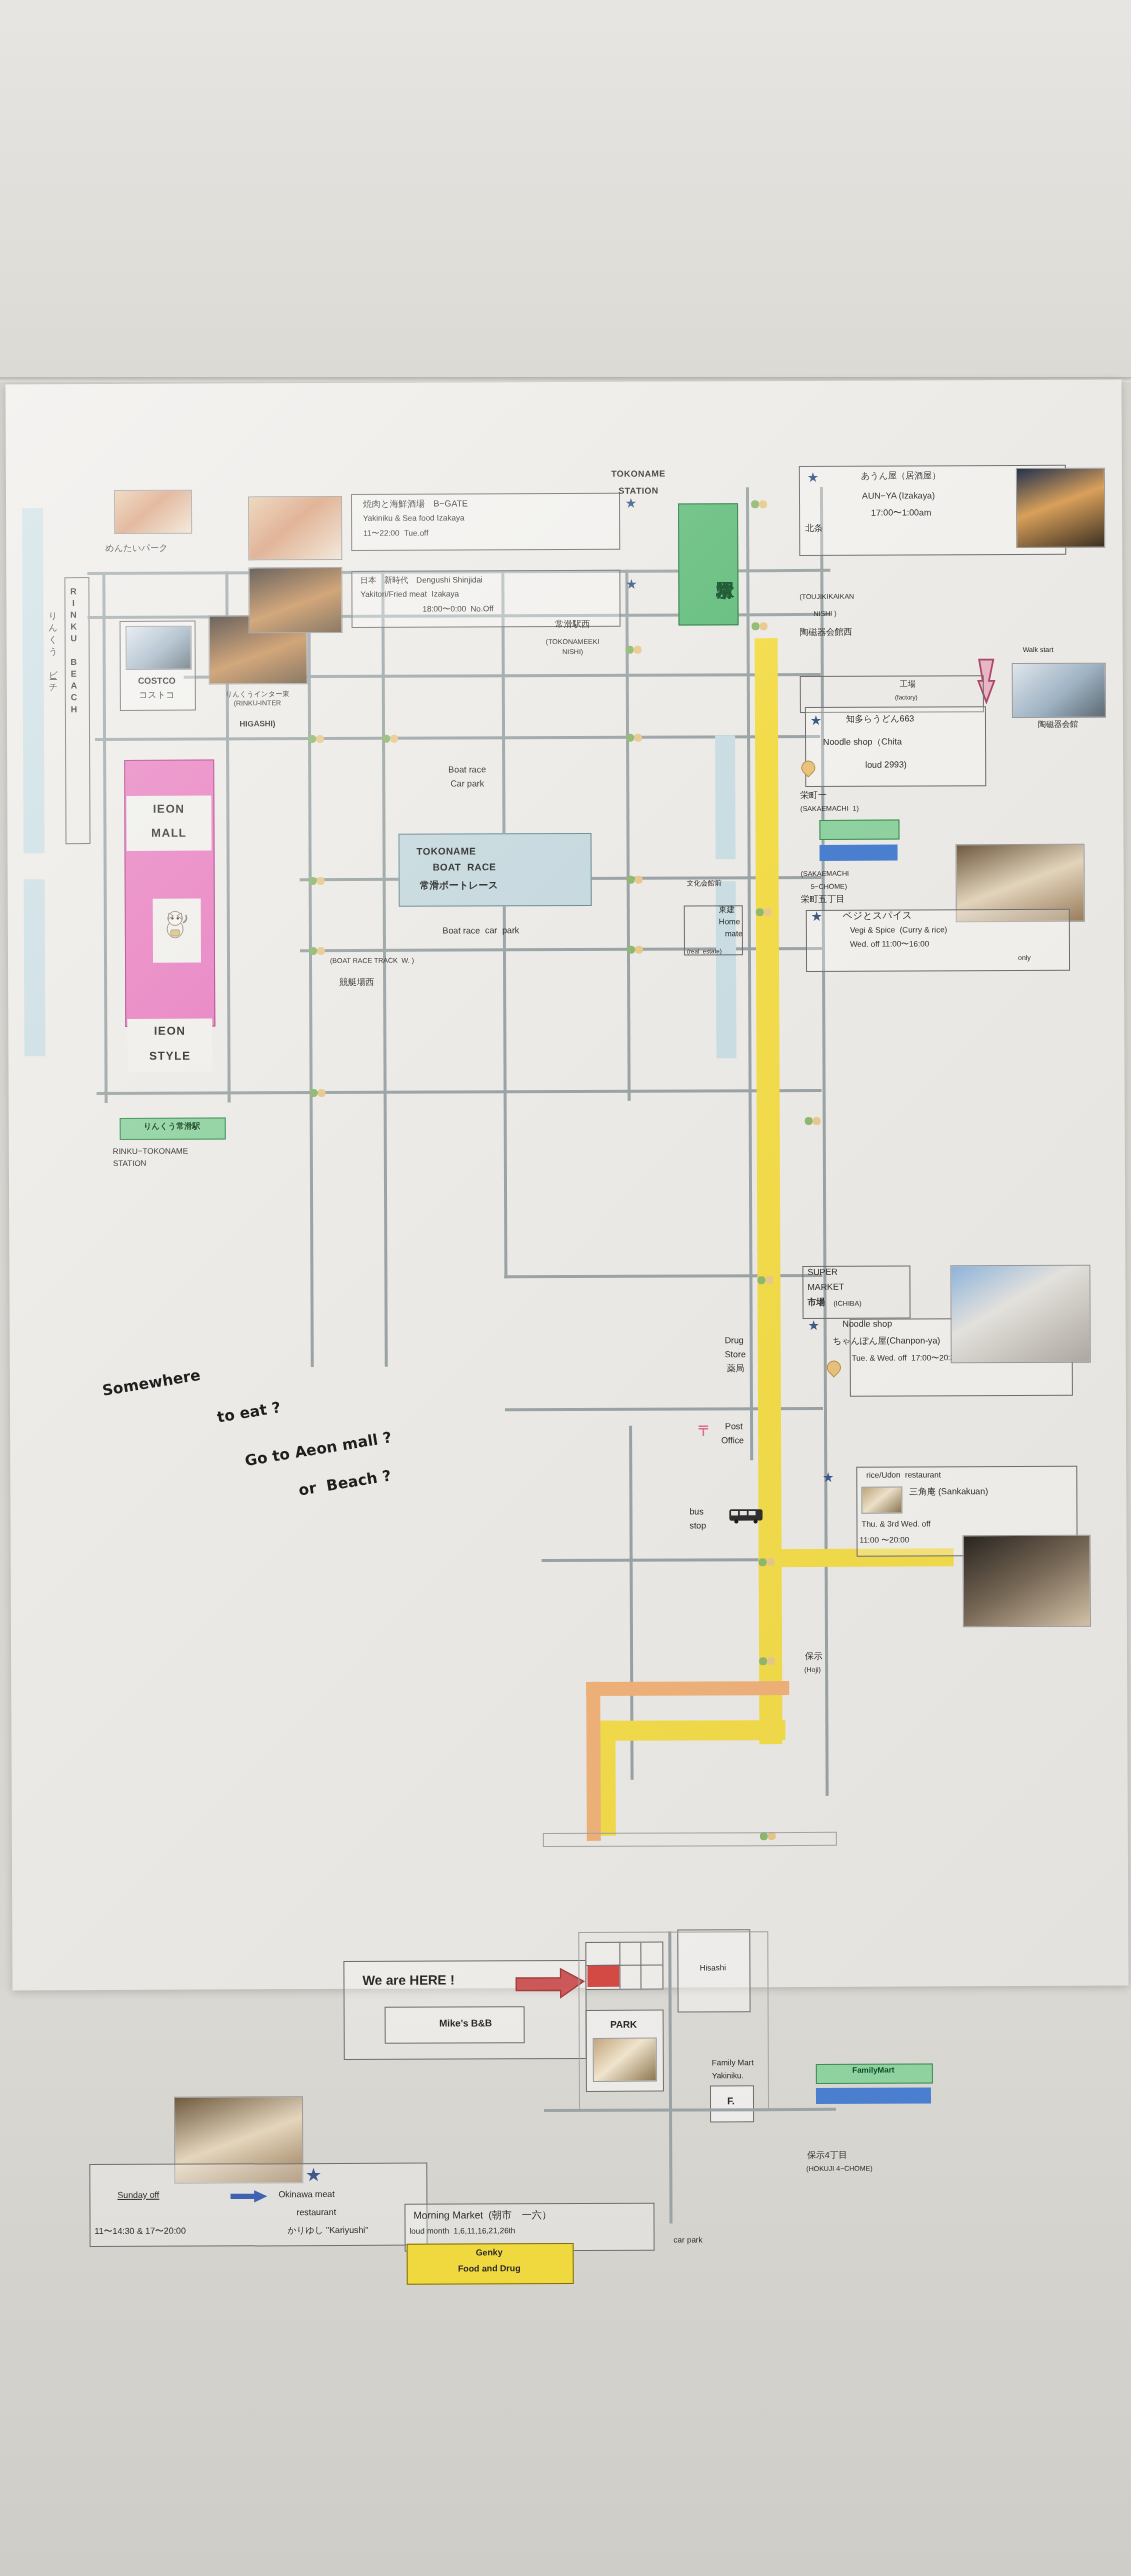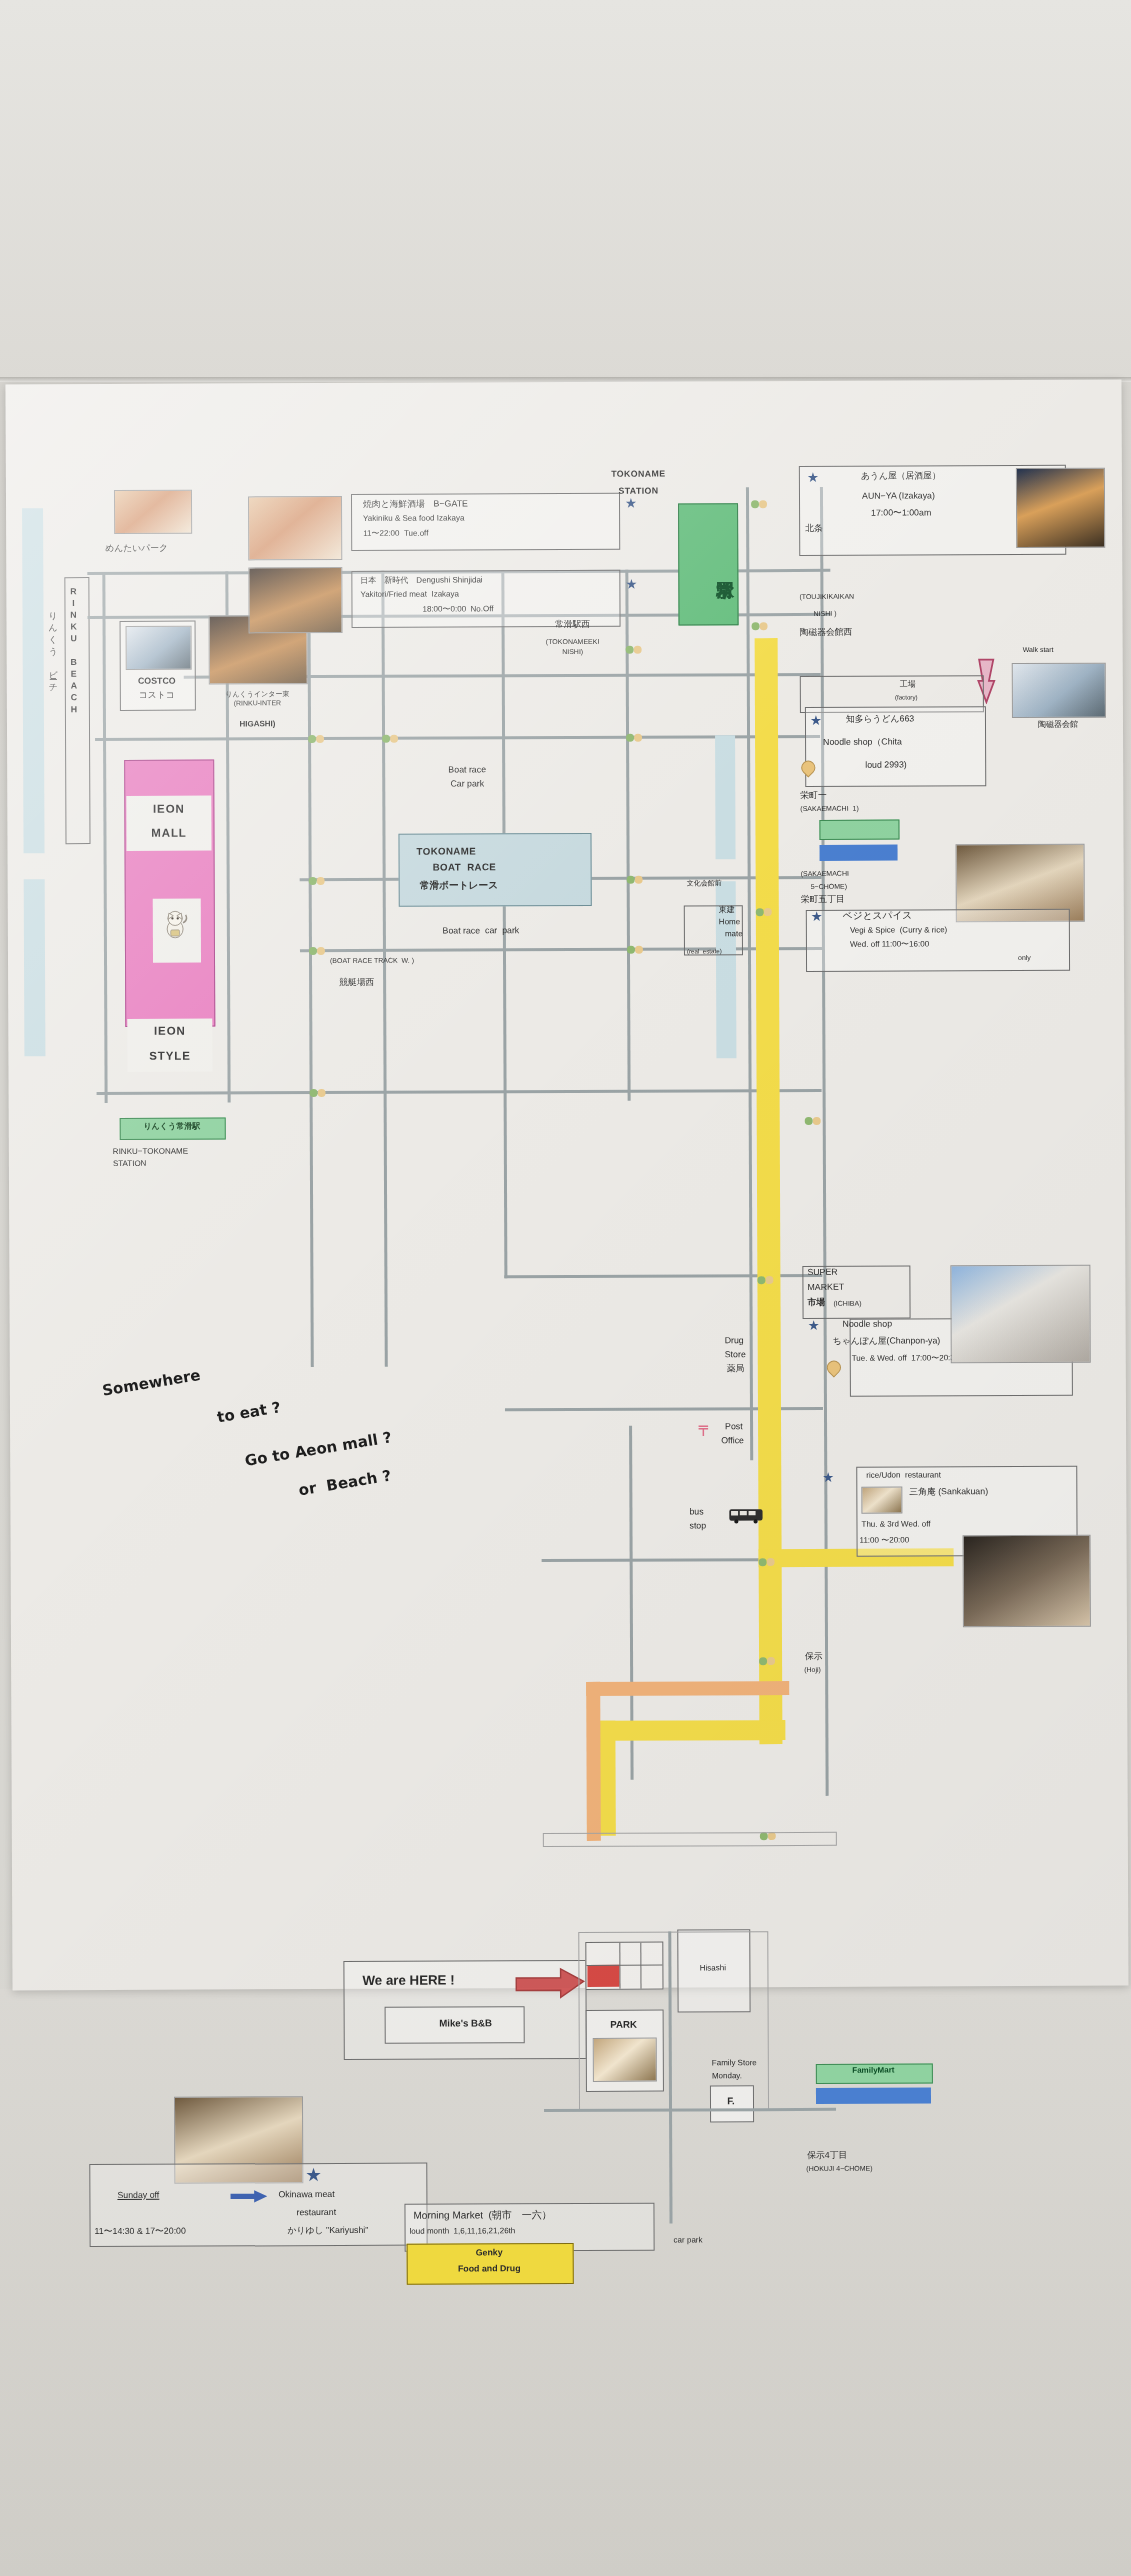"Family Store" div.lbl { text: Store -> Mart }
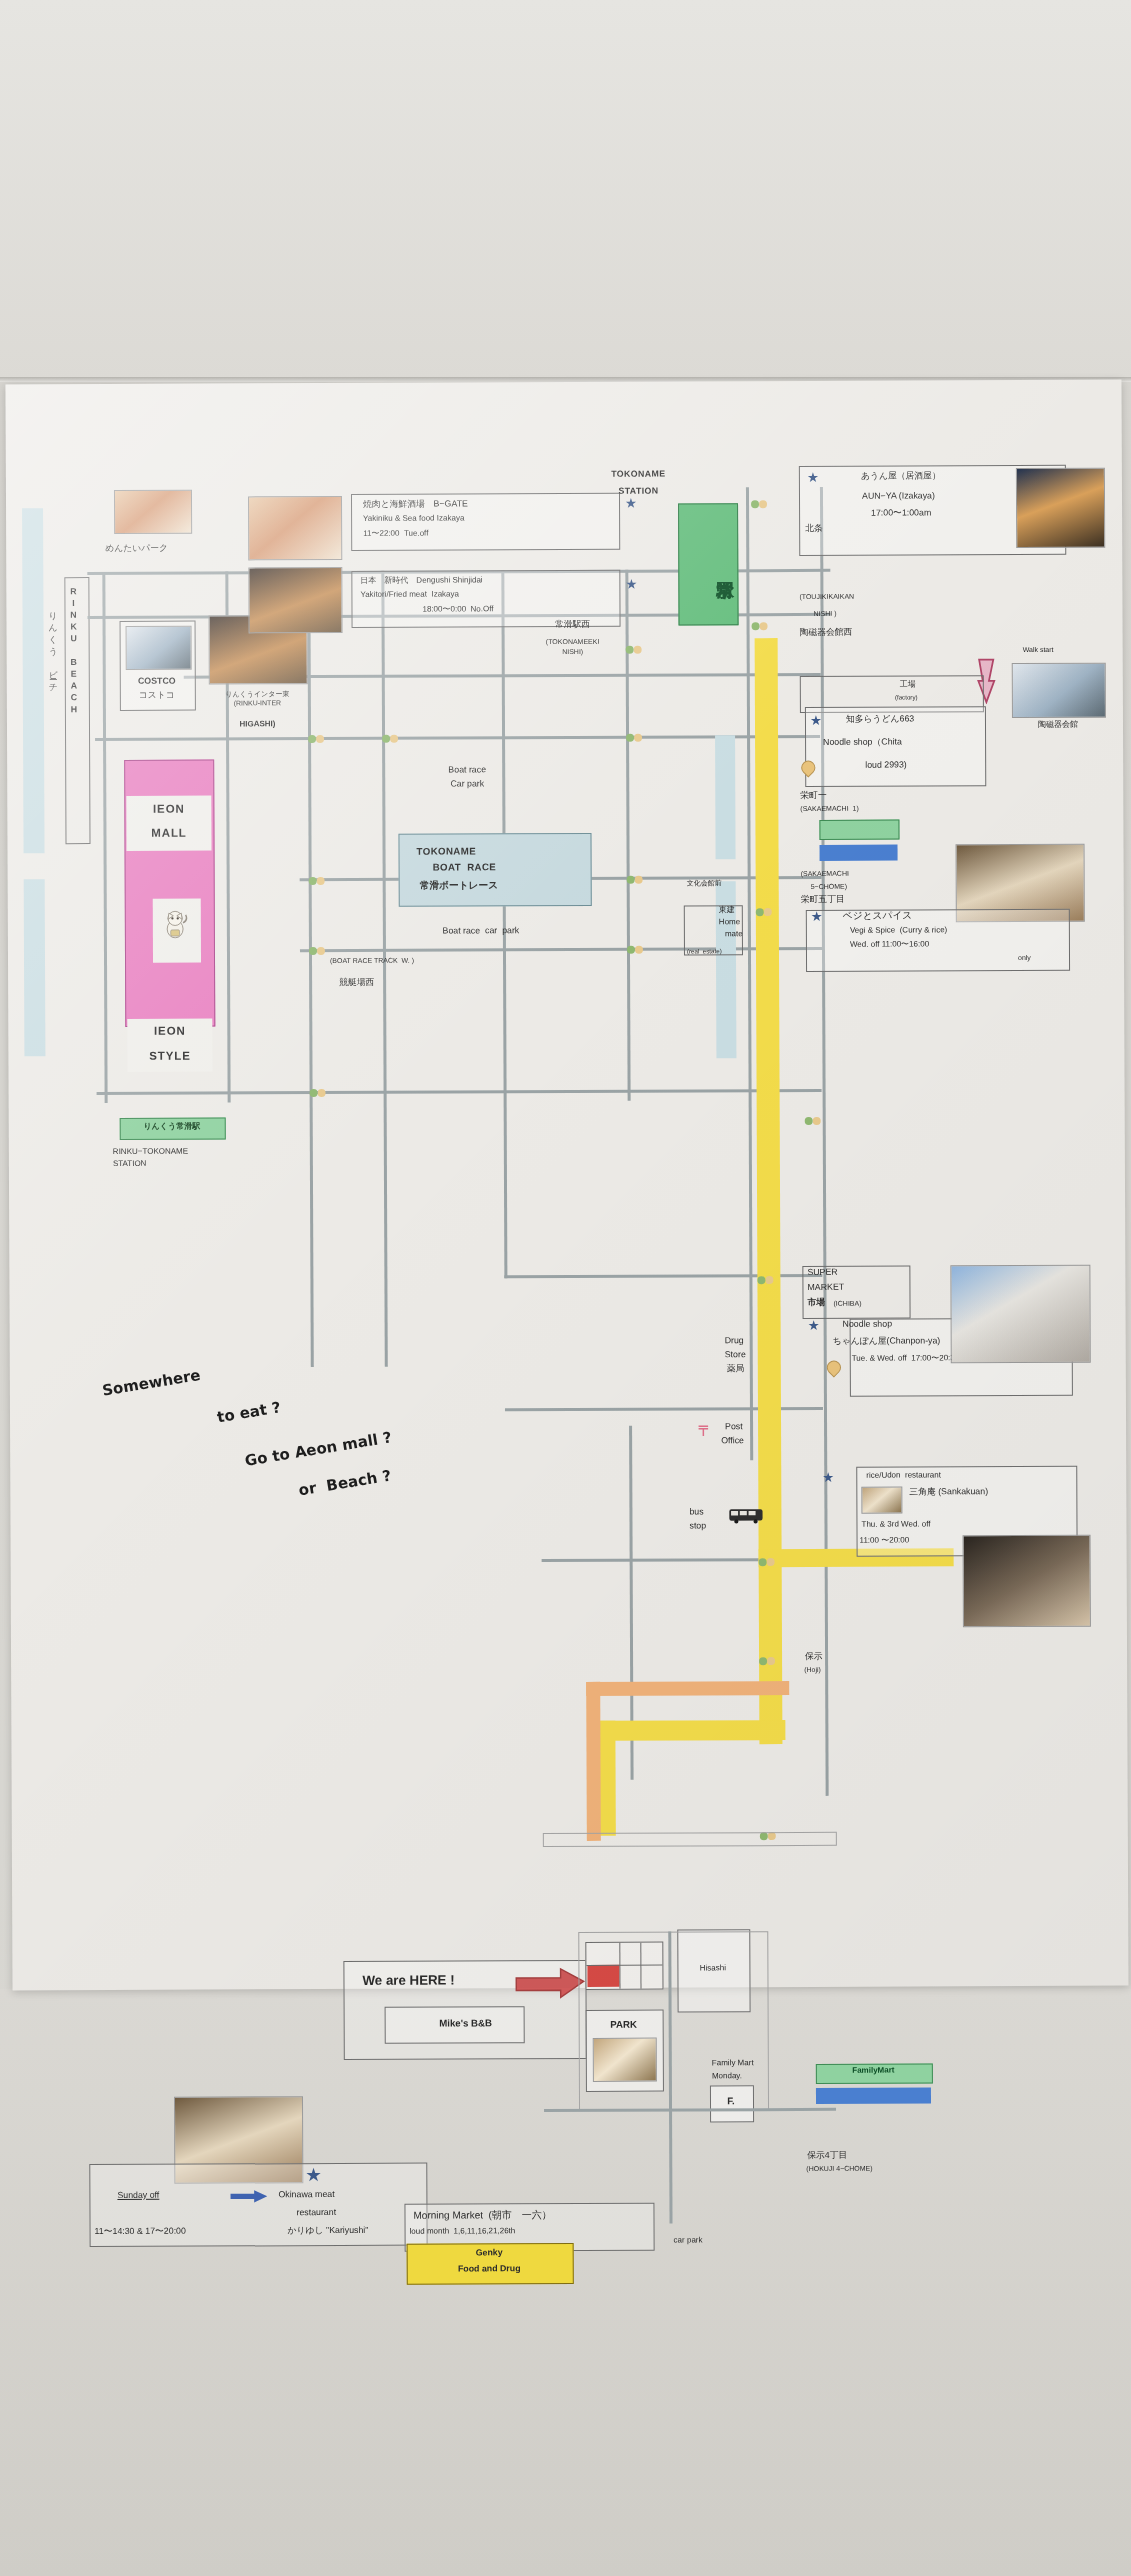"Monday." div.lbl { text: Monday -> Yakiniku }
